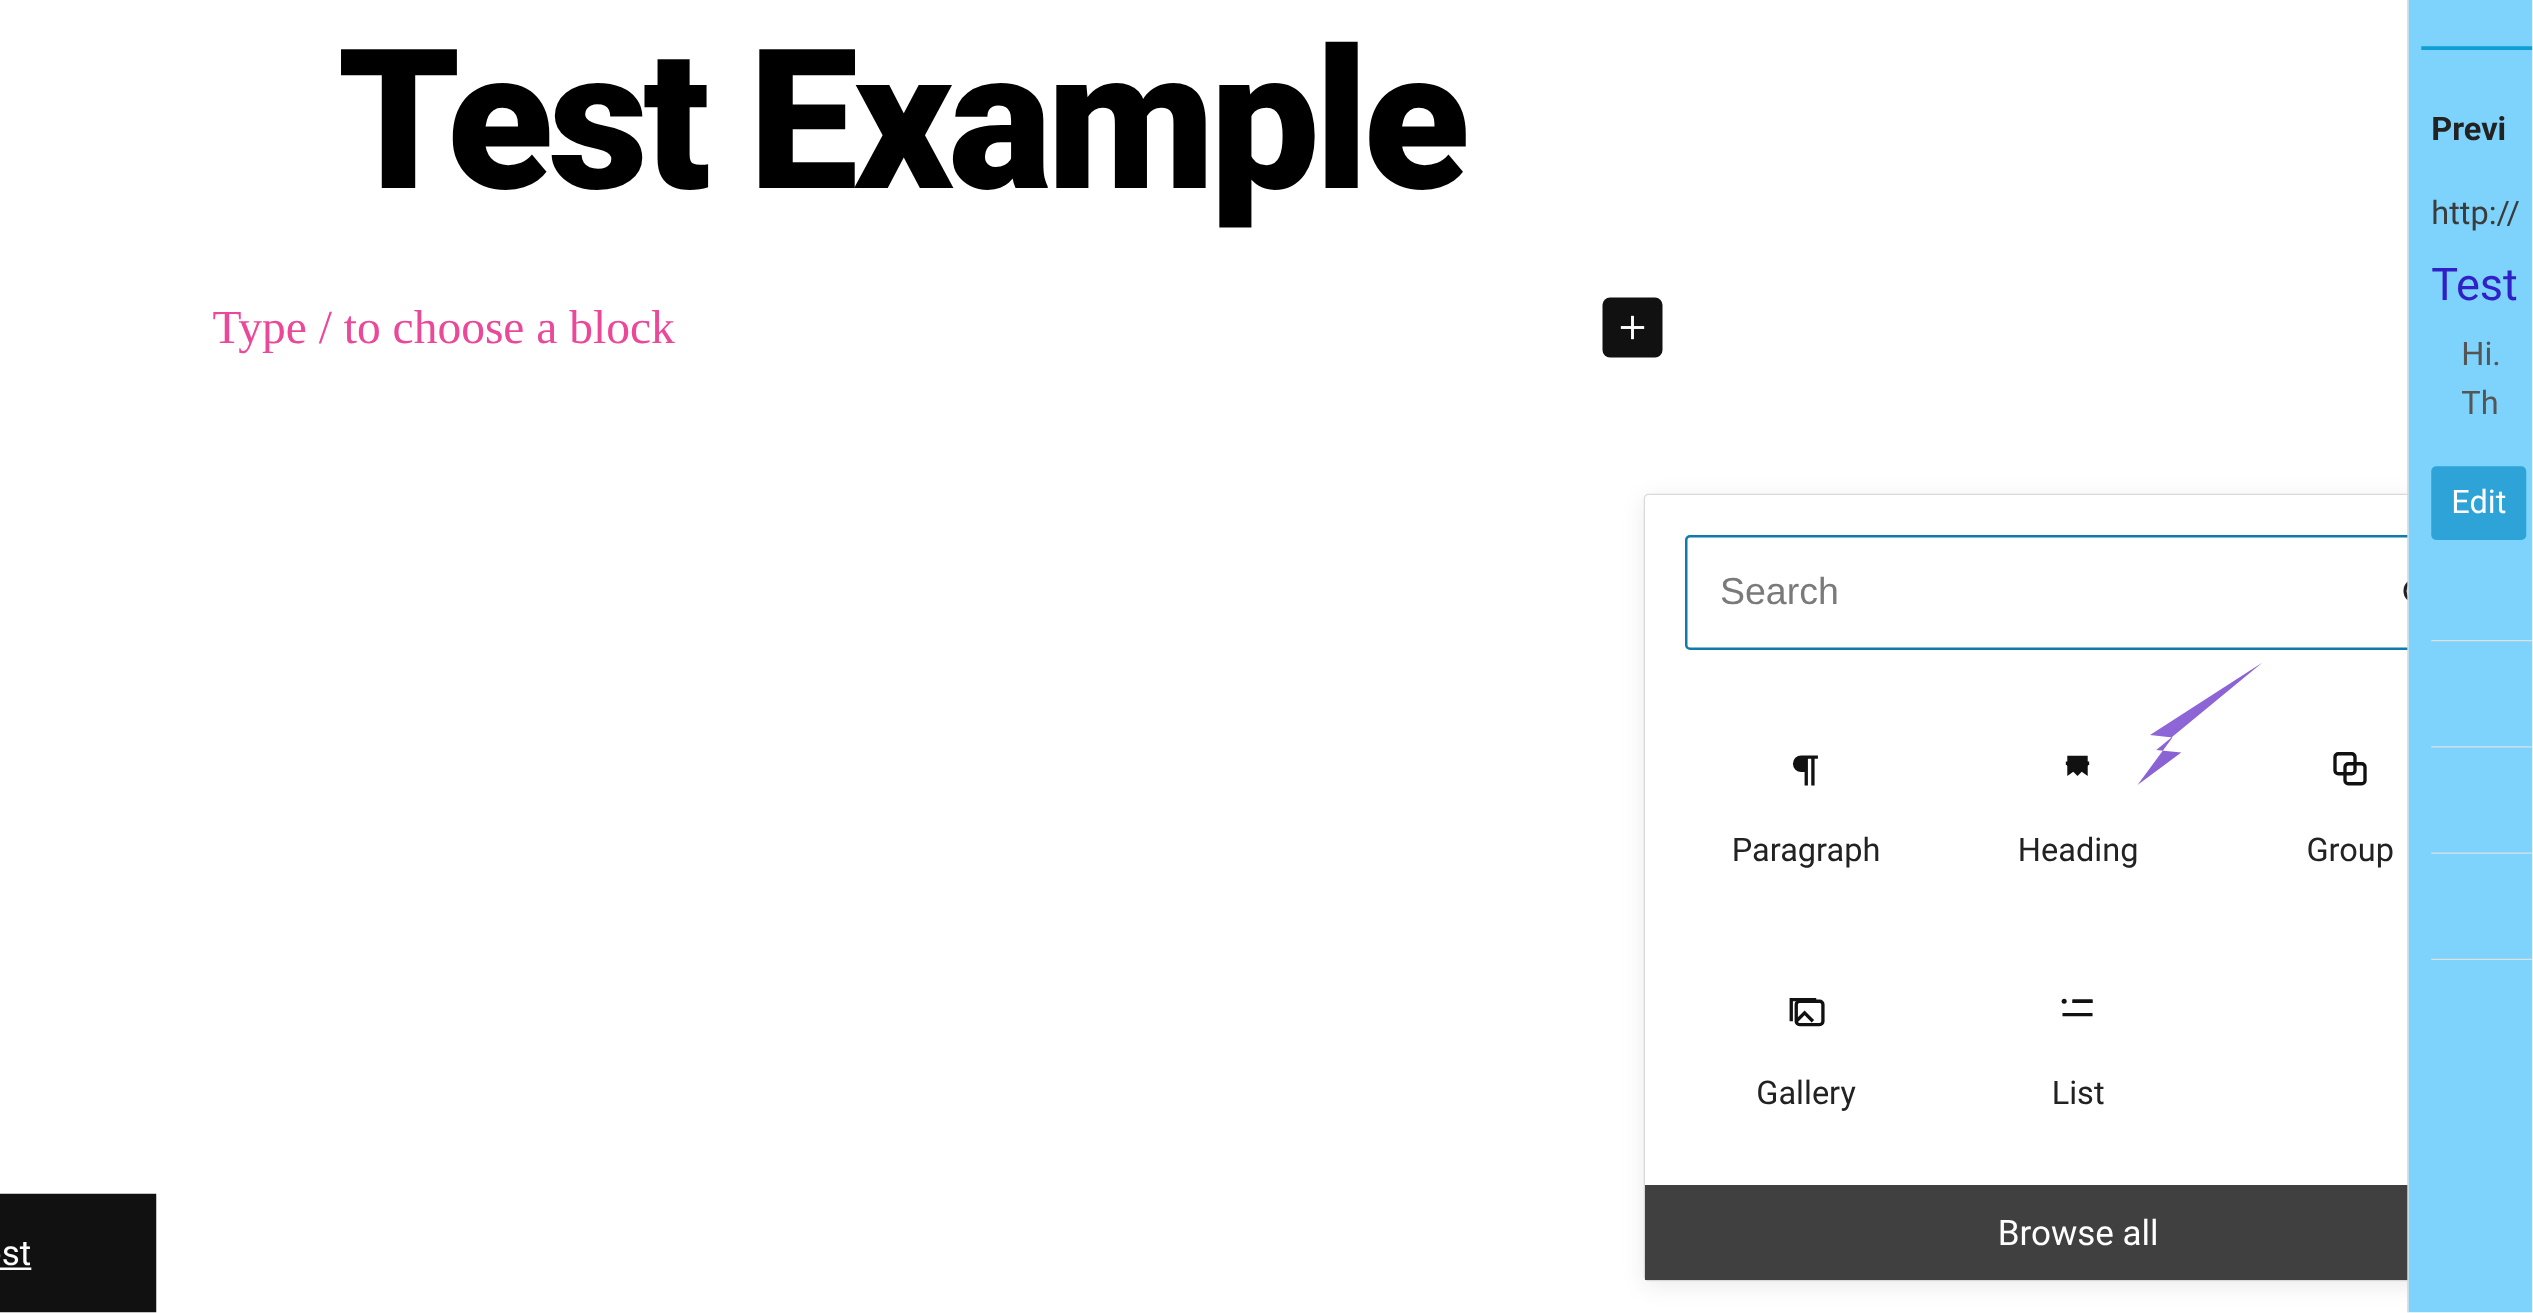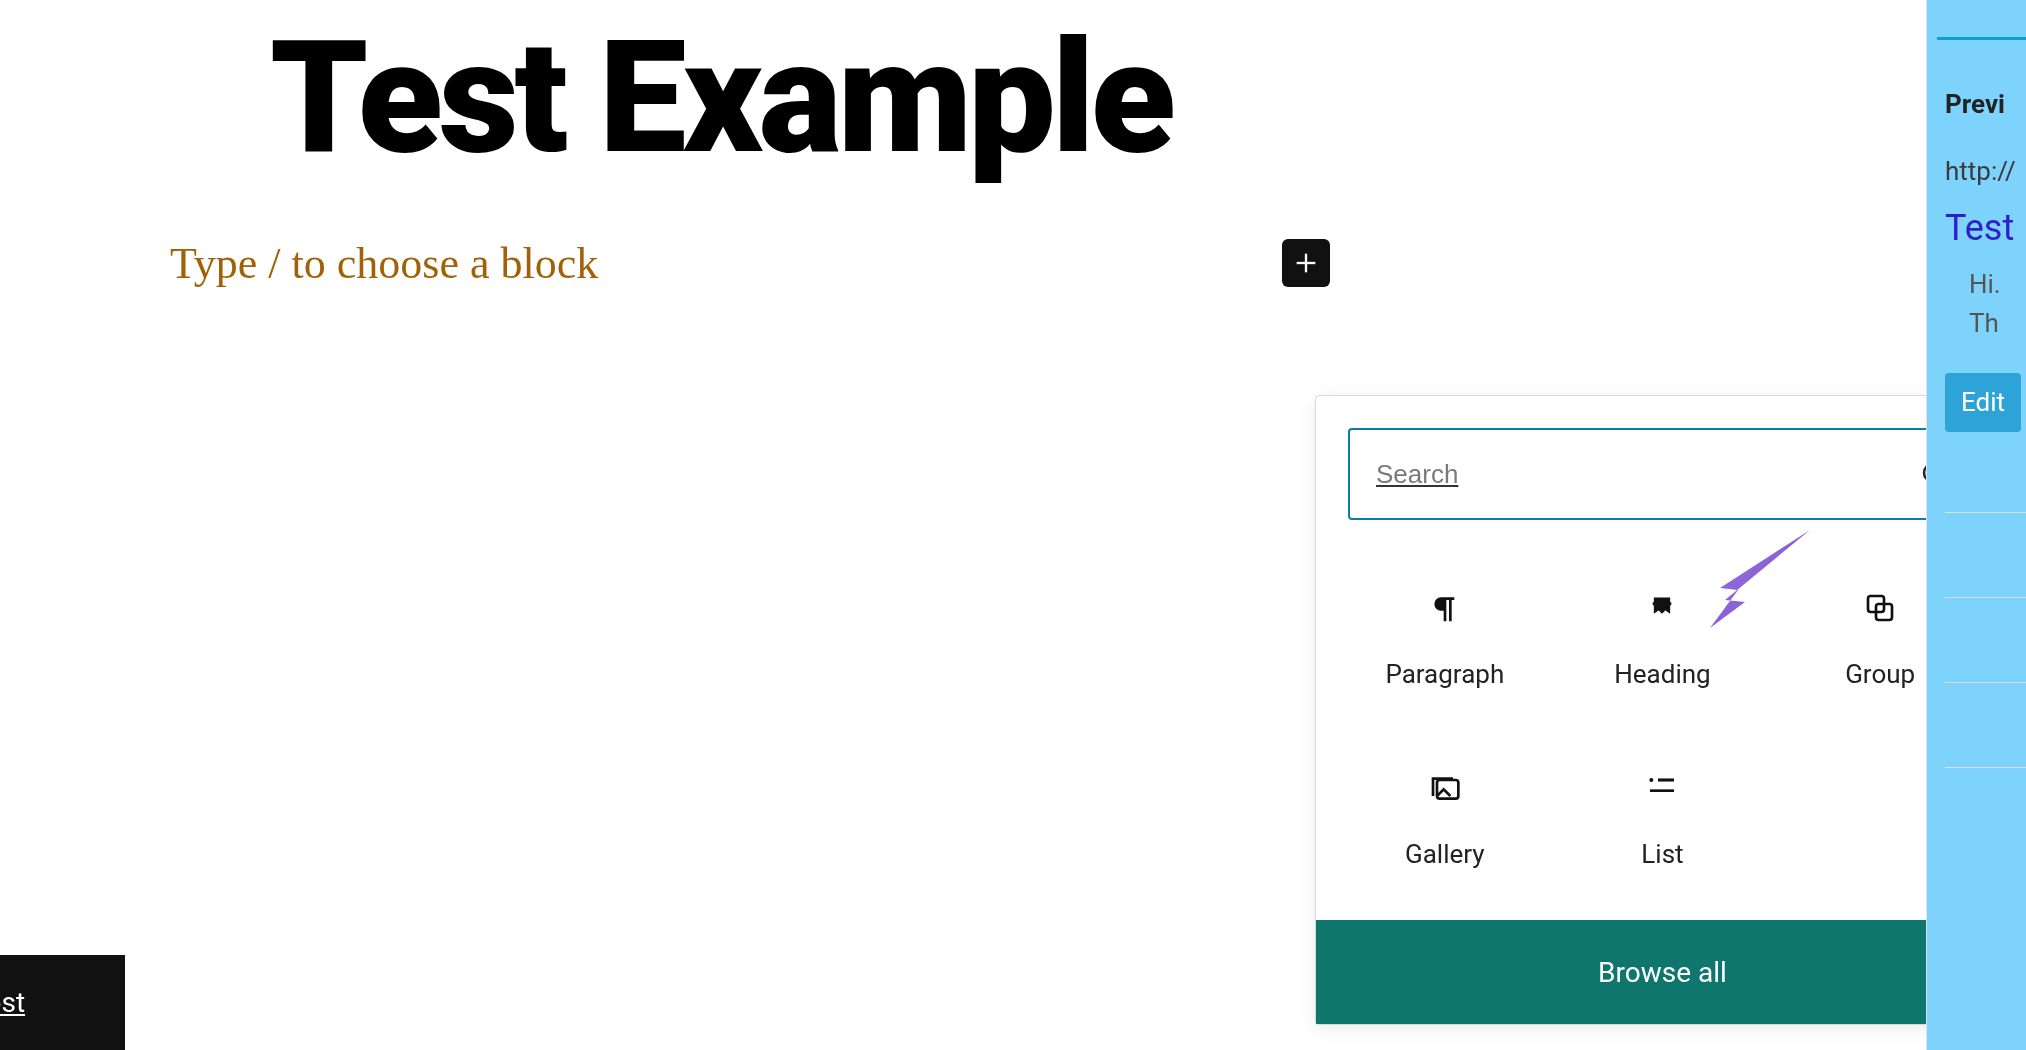"Type / to choose a" .placeholder-text { color: #a16207 -> #ec4899; font-size: 44px -> 38px }
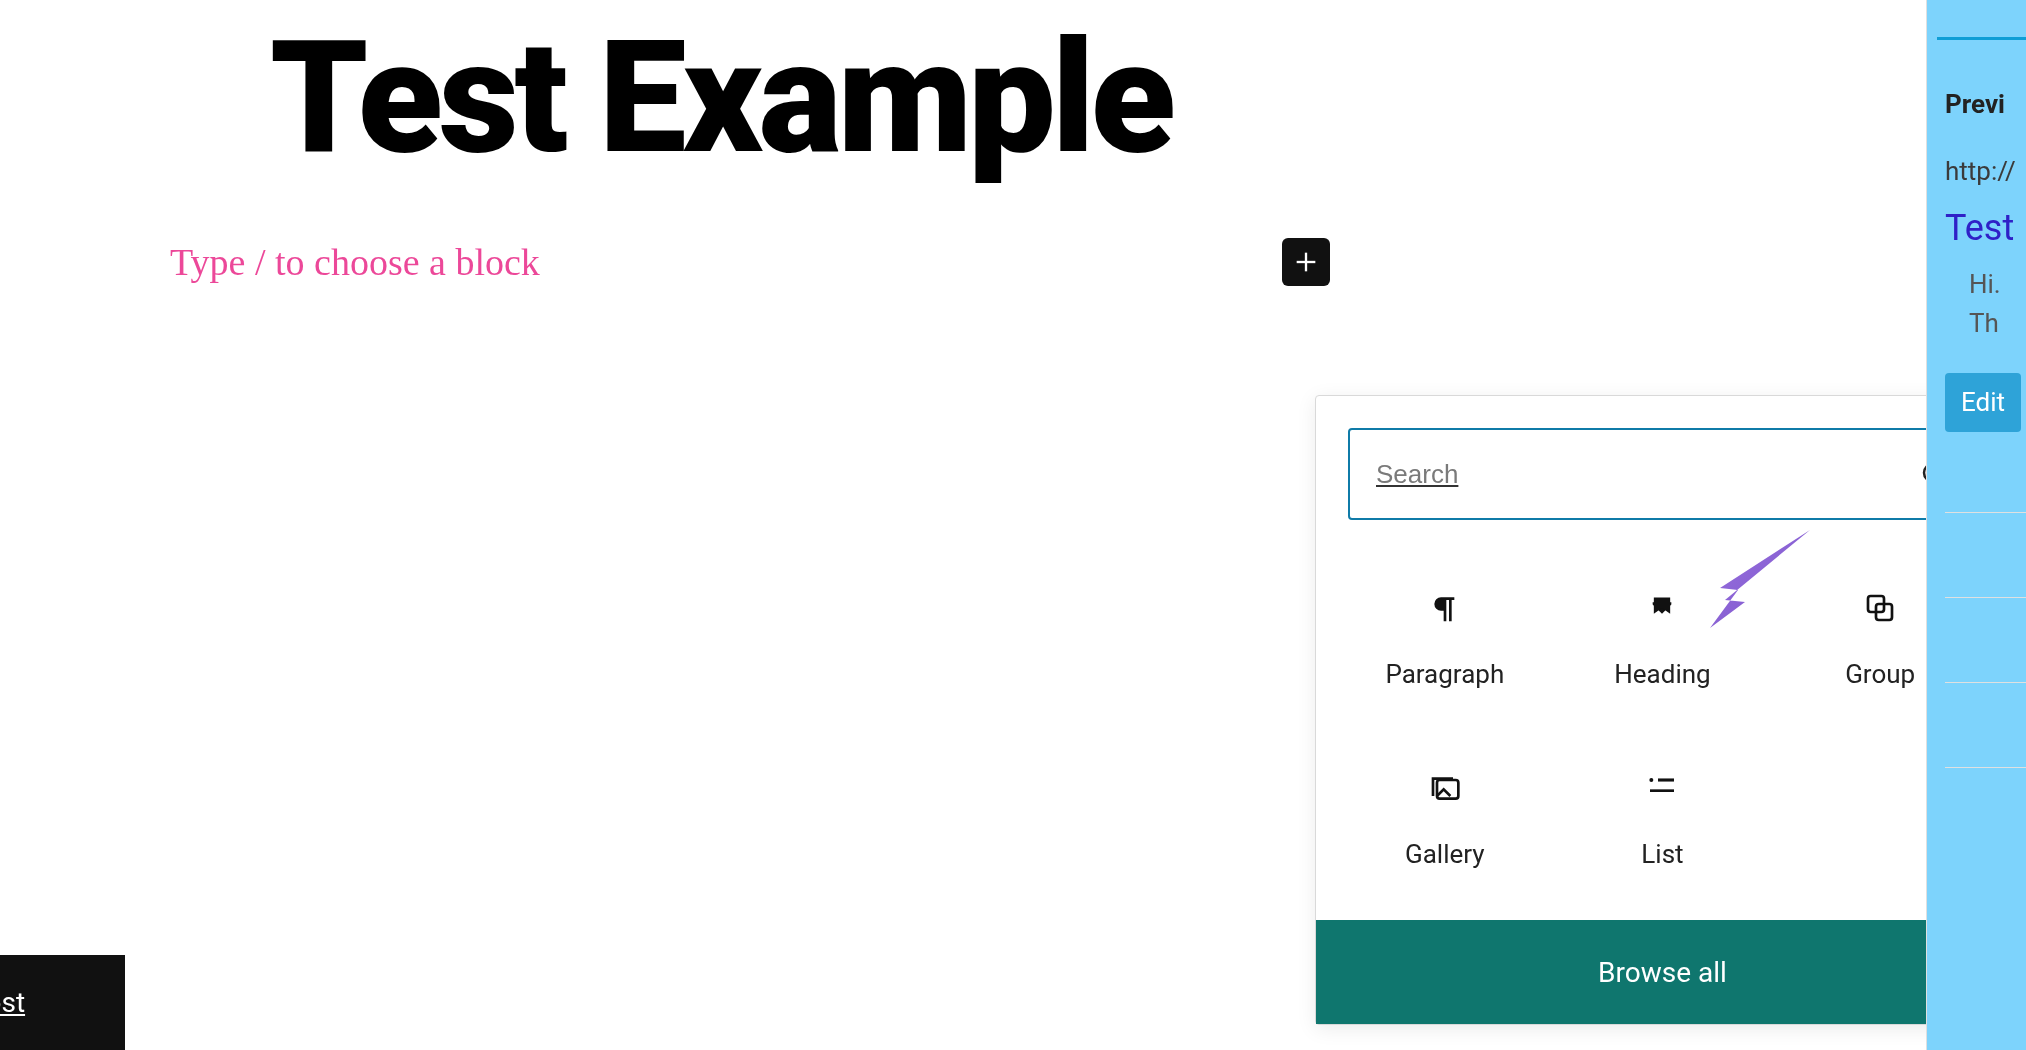"Search" .inserter-search input { font-size: 26px -> 30px; text-decoration: underline -> none }
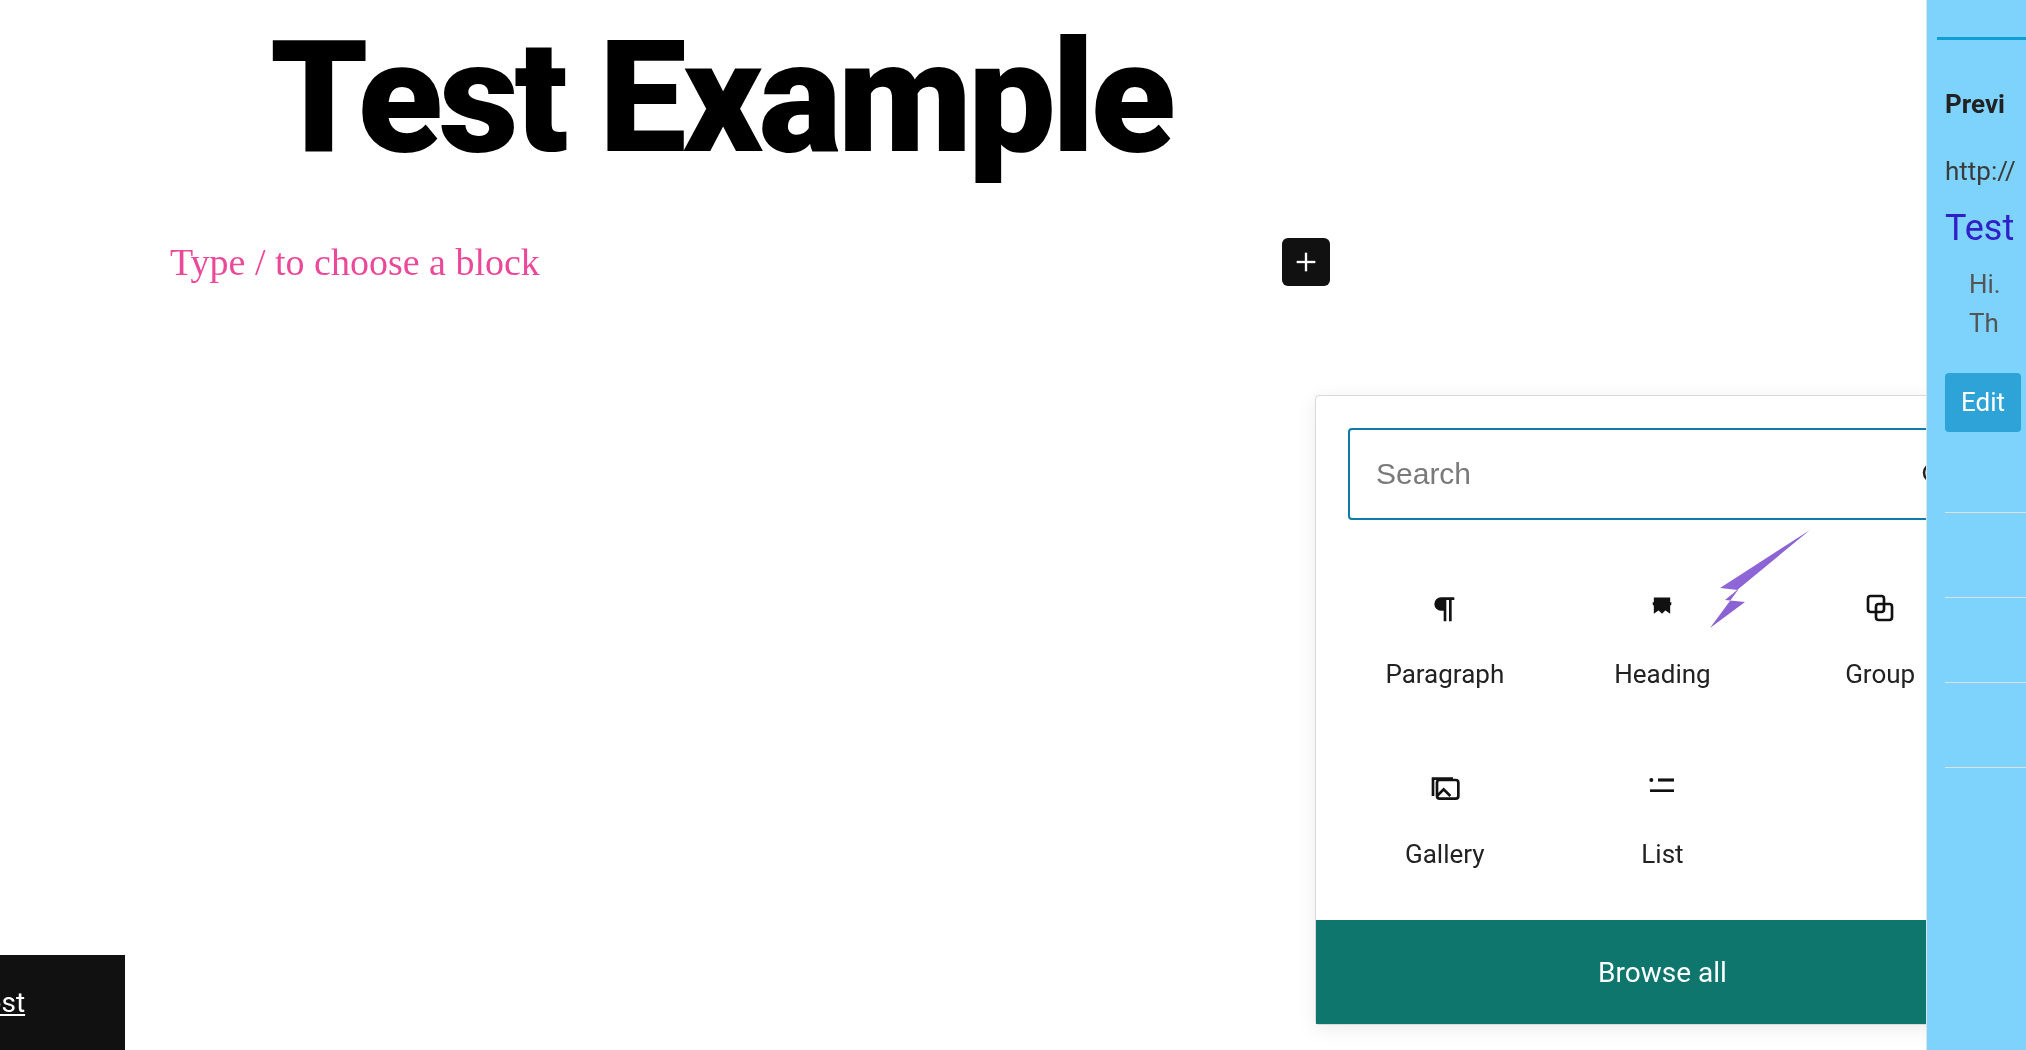"Browse all" .browse-all { background: #0f766e -> #404040; height: 104px -> 76px }
